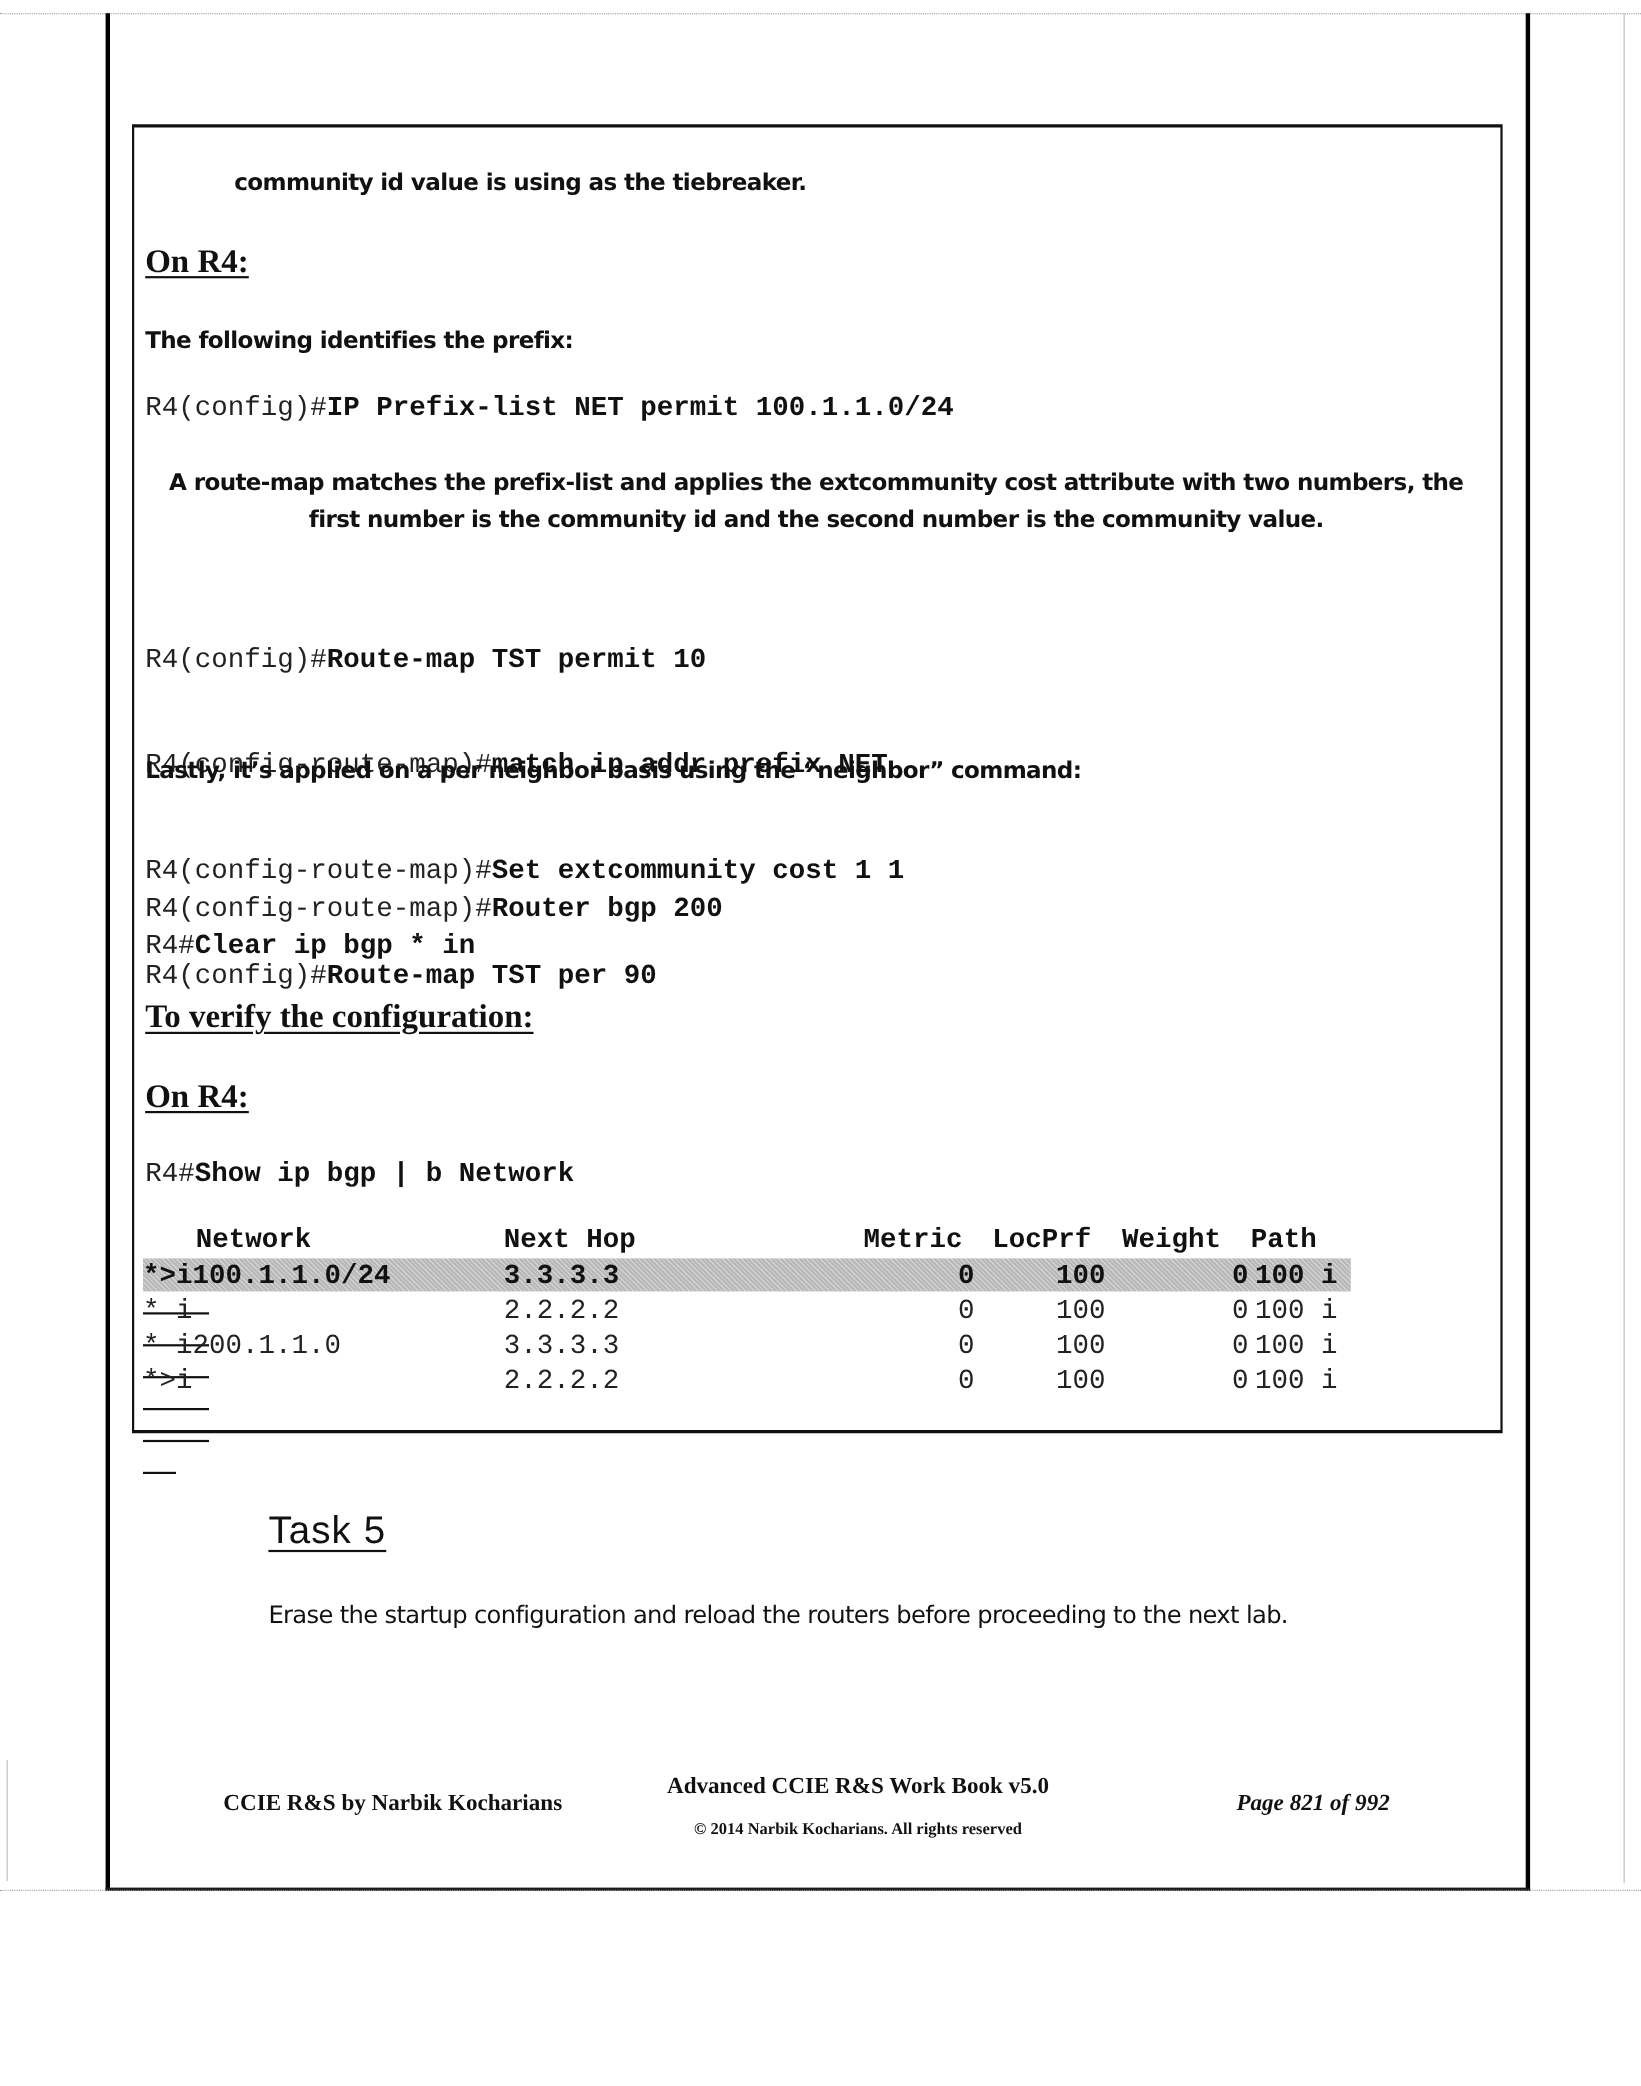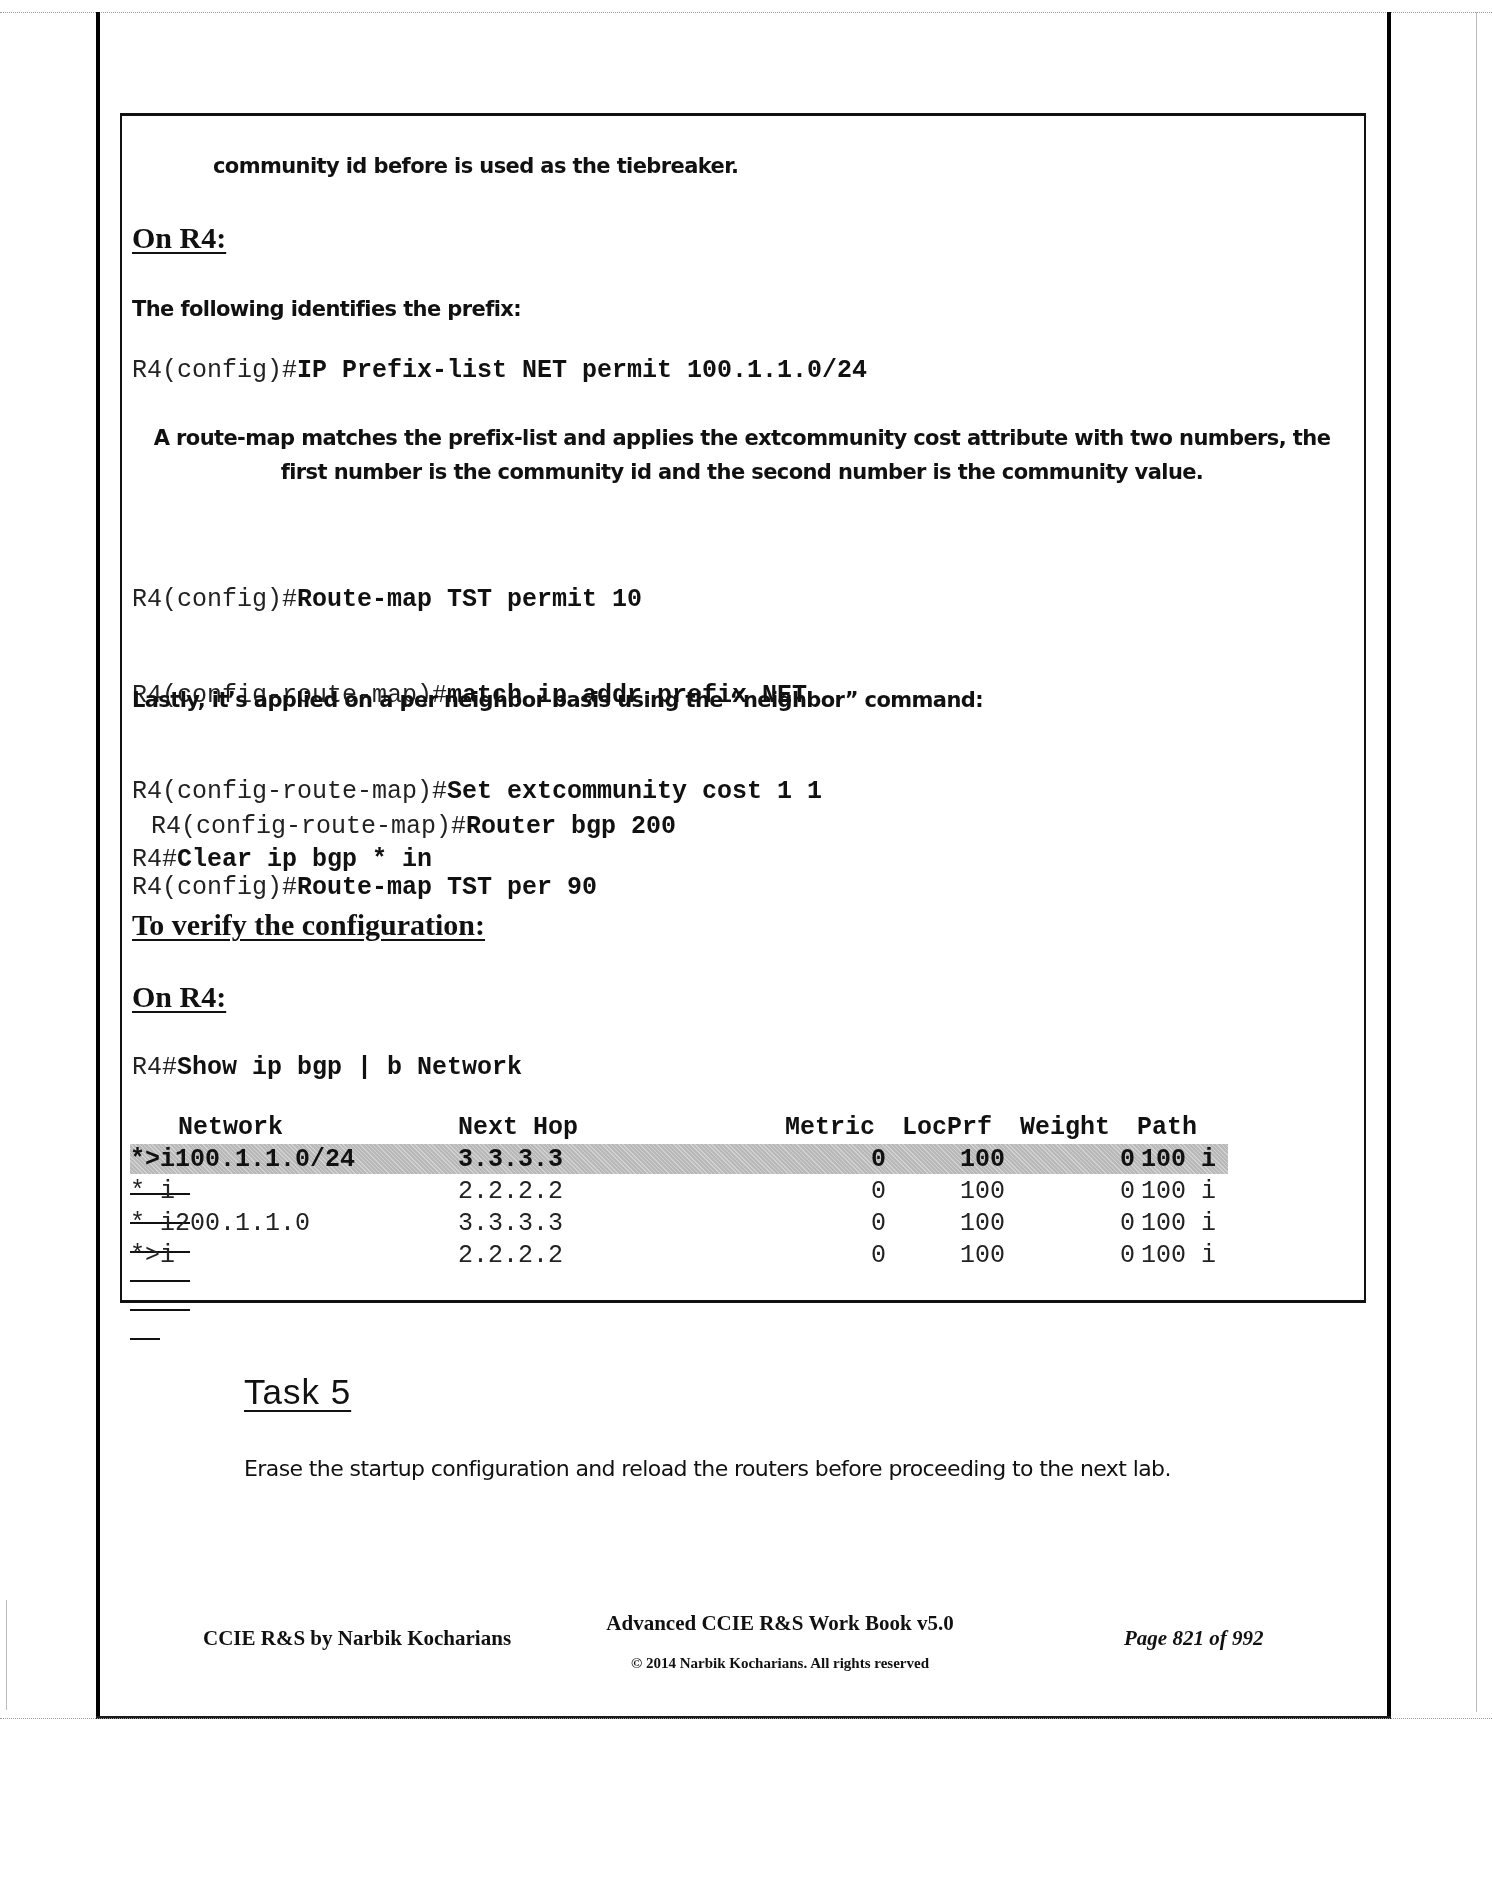"community id before is used" div.abs { text: before is used -> value is using }
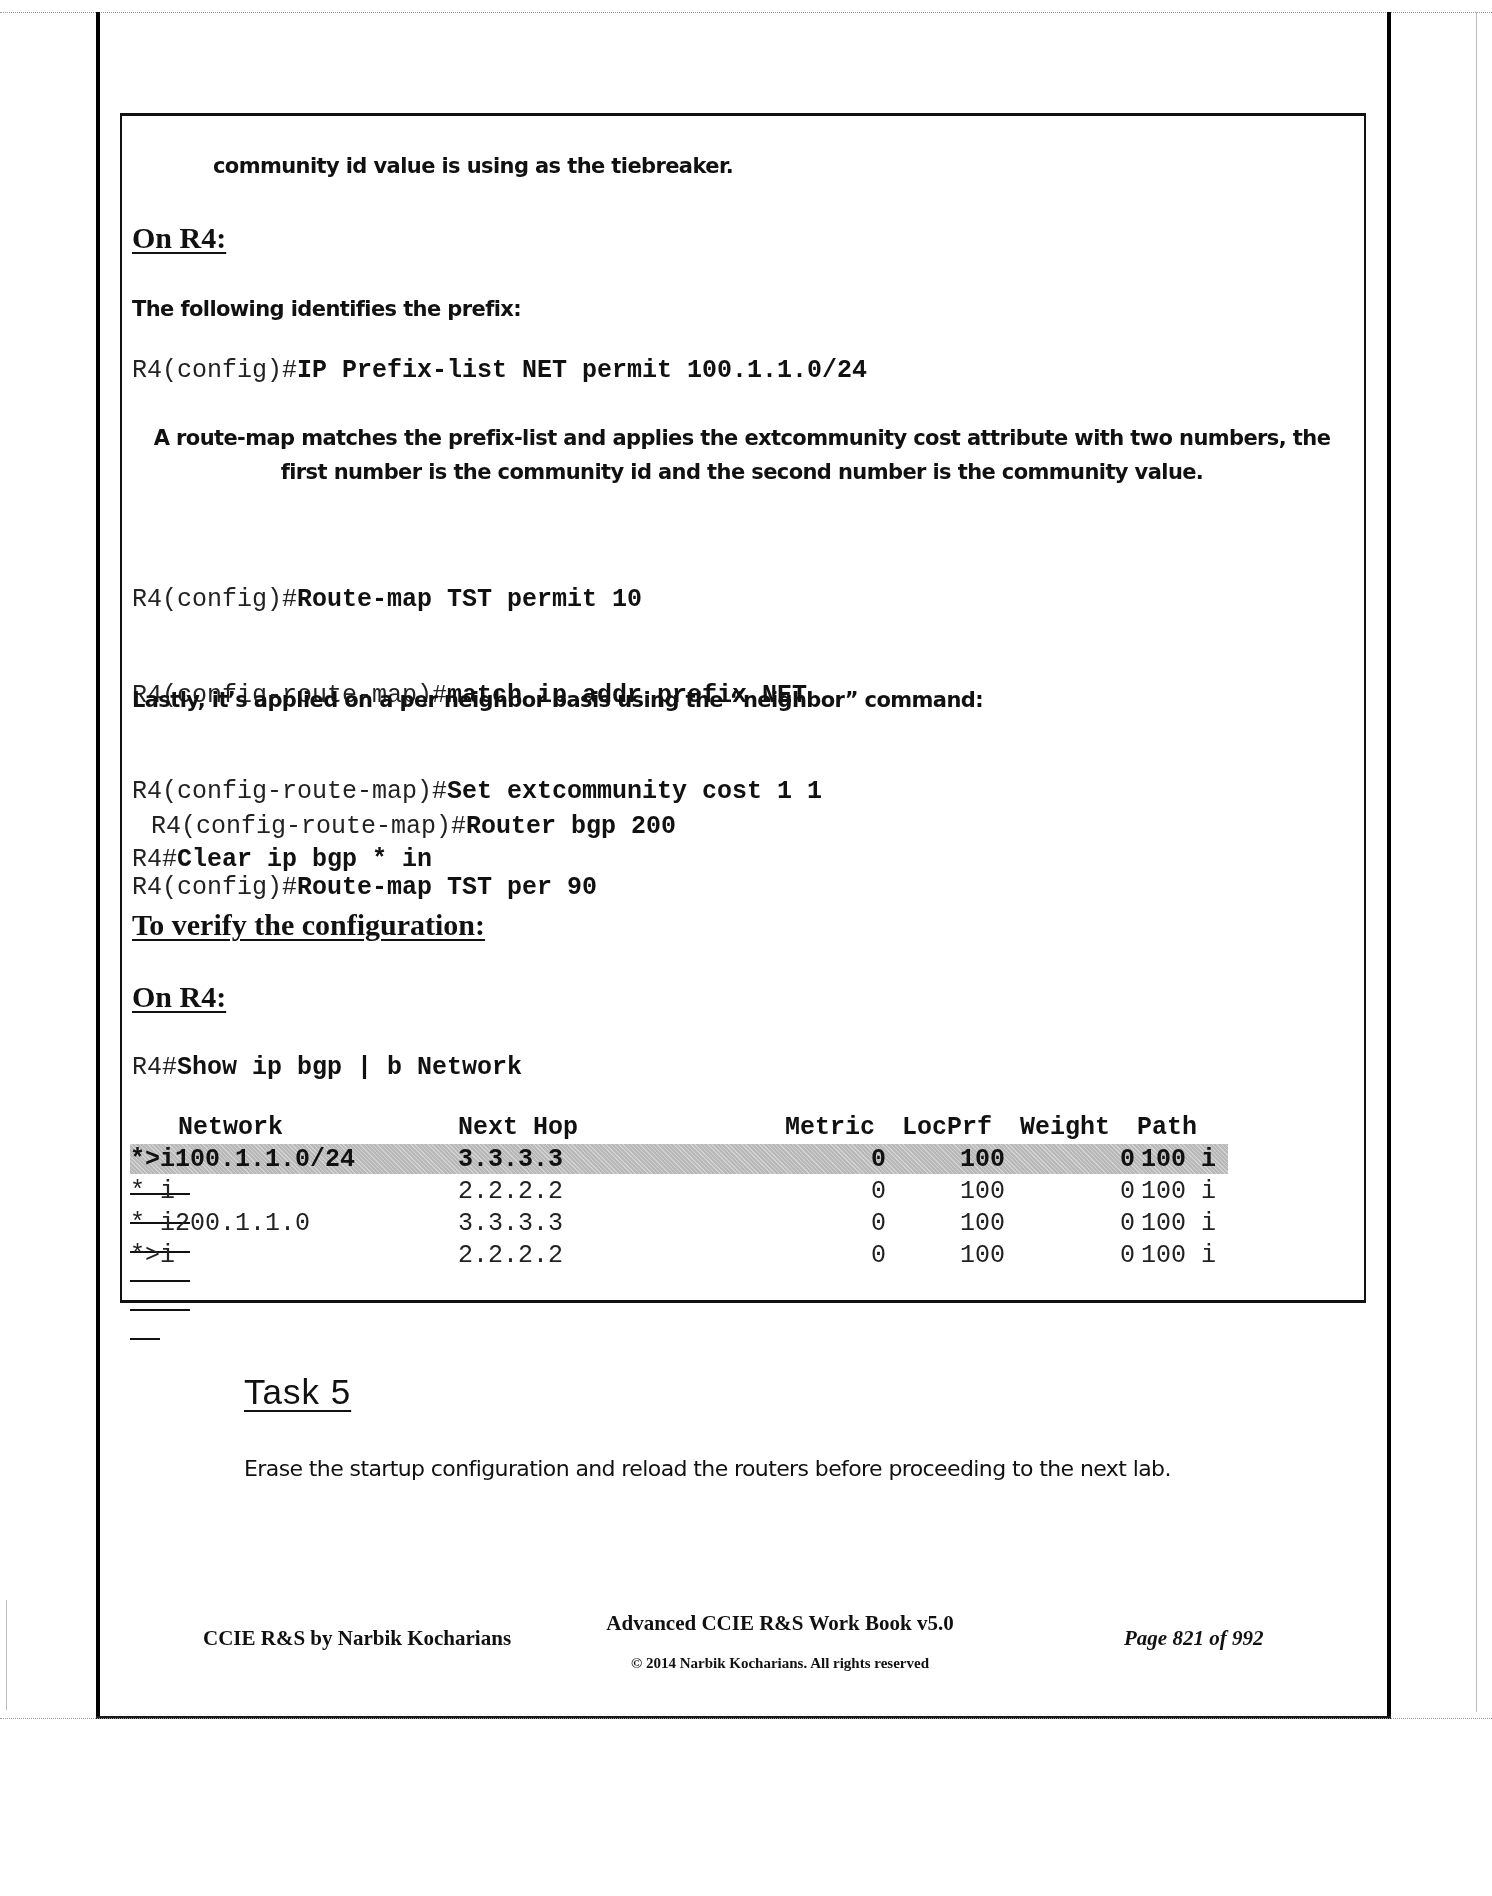"R4(config-route-map)#Router bgp 200" div.abs { margin-left: 19px -> none }
